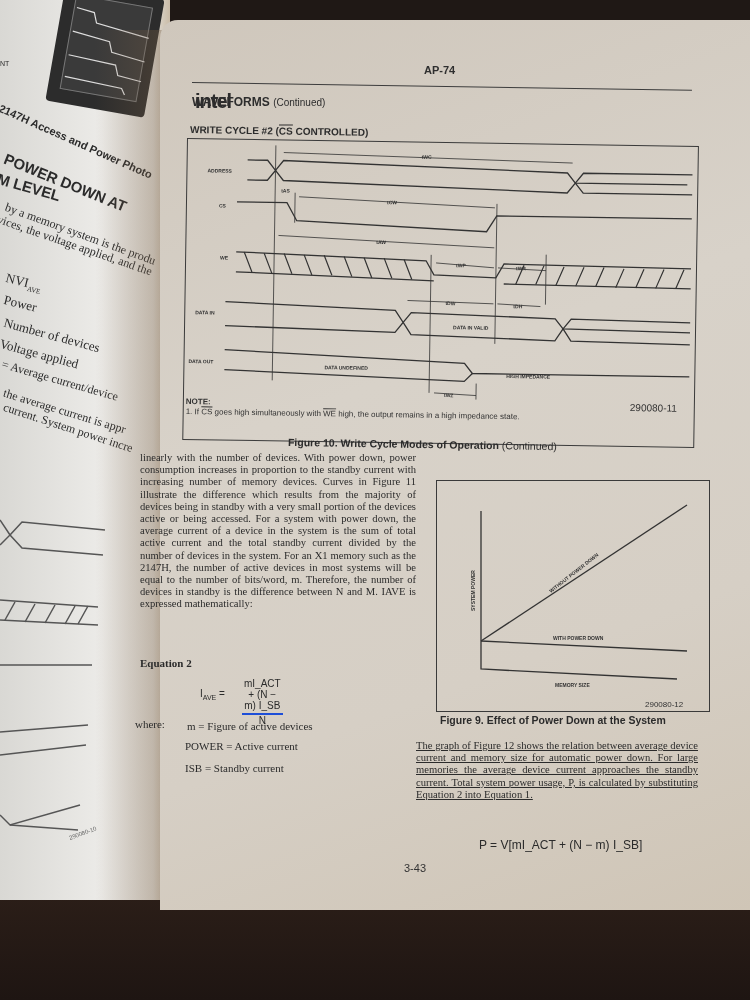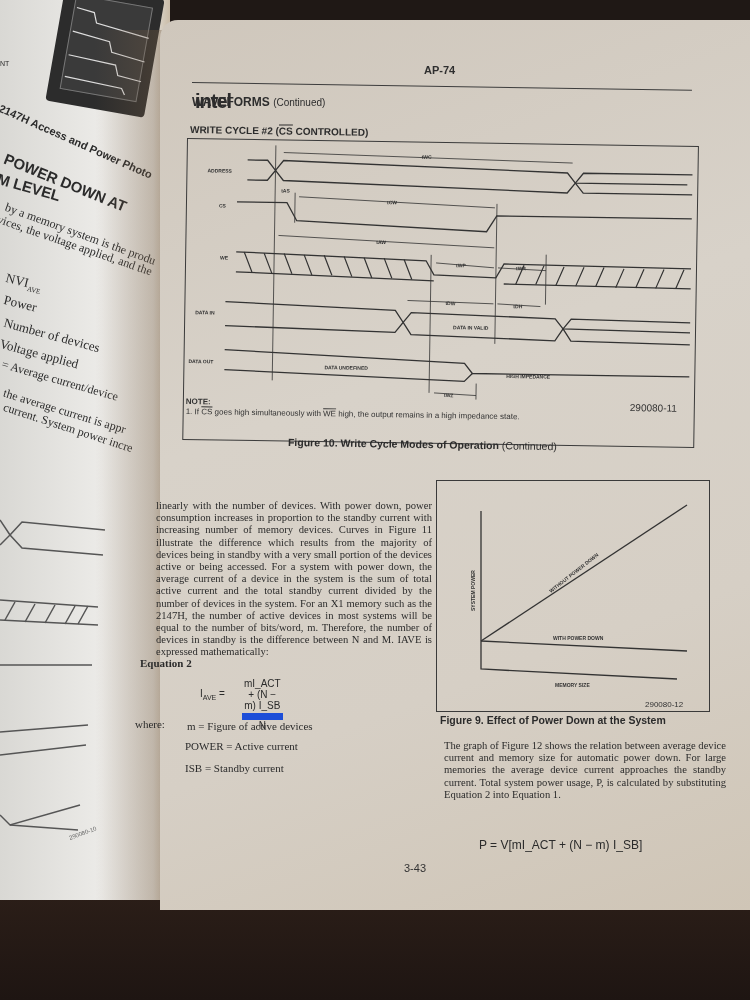"linearly with the number of" div.body-text { left: 156px -> 140px; margin-top: 48px -> none }
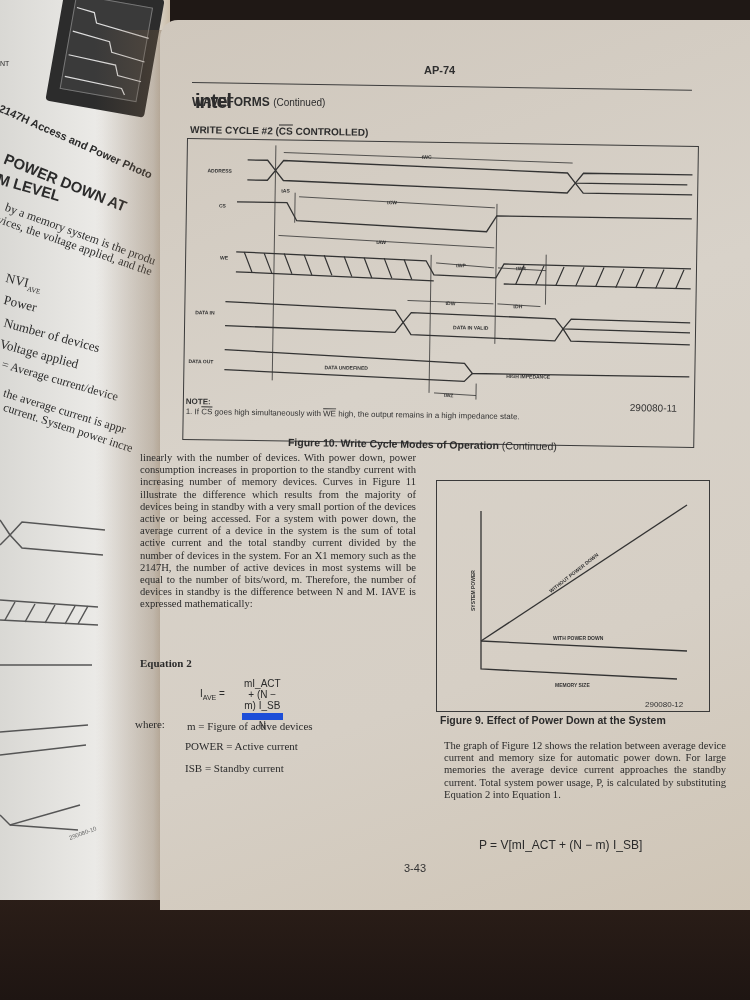"mI_ACT + (N − m)" .frac .num { border-bottom: 7px solid #1d4ed8 -> 2px solid #1d4ed8 }
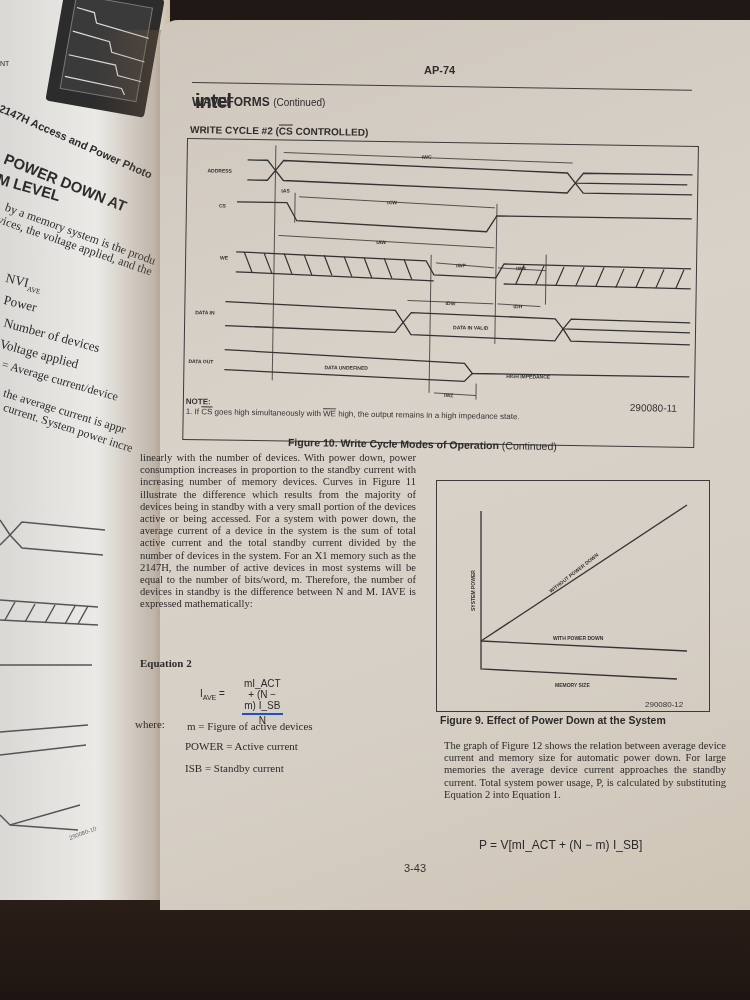"The graph of Figure 12" div.body-text { left: 444px -> 416px; text-decoration: none -> underline }
